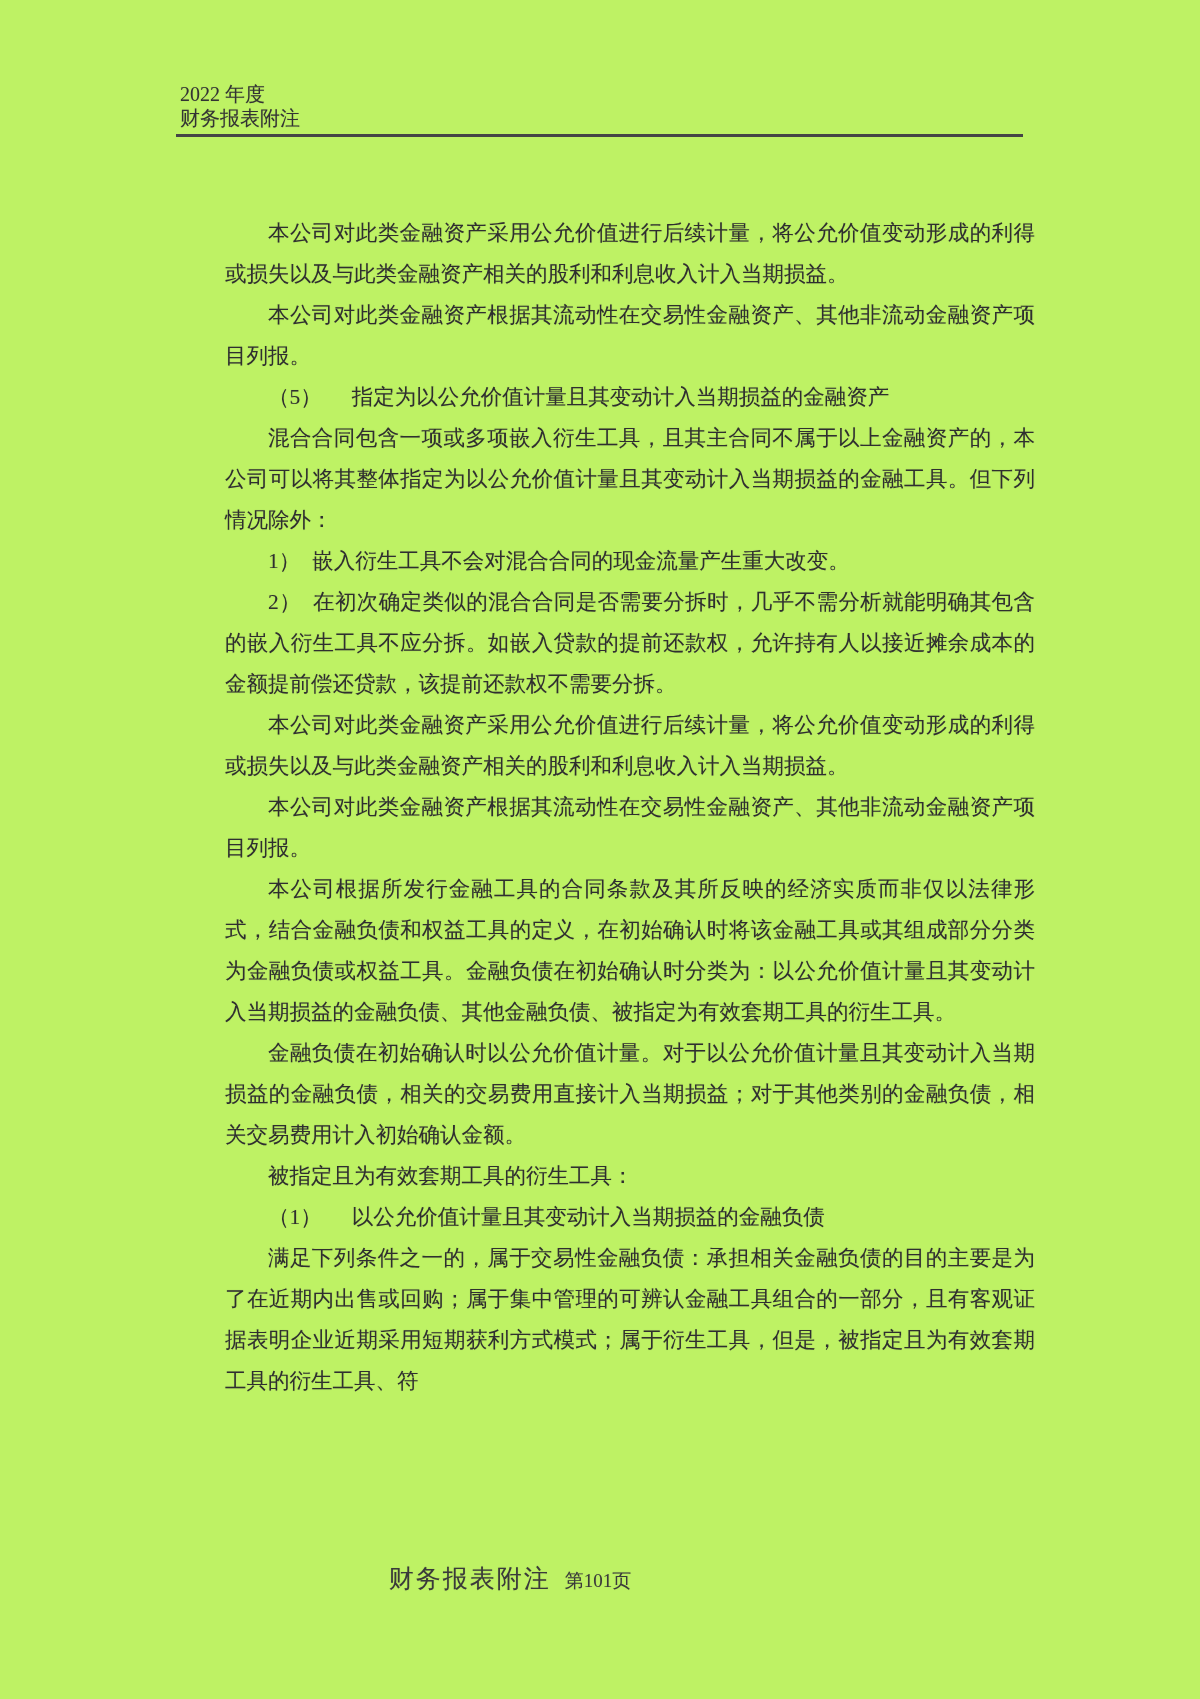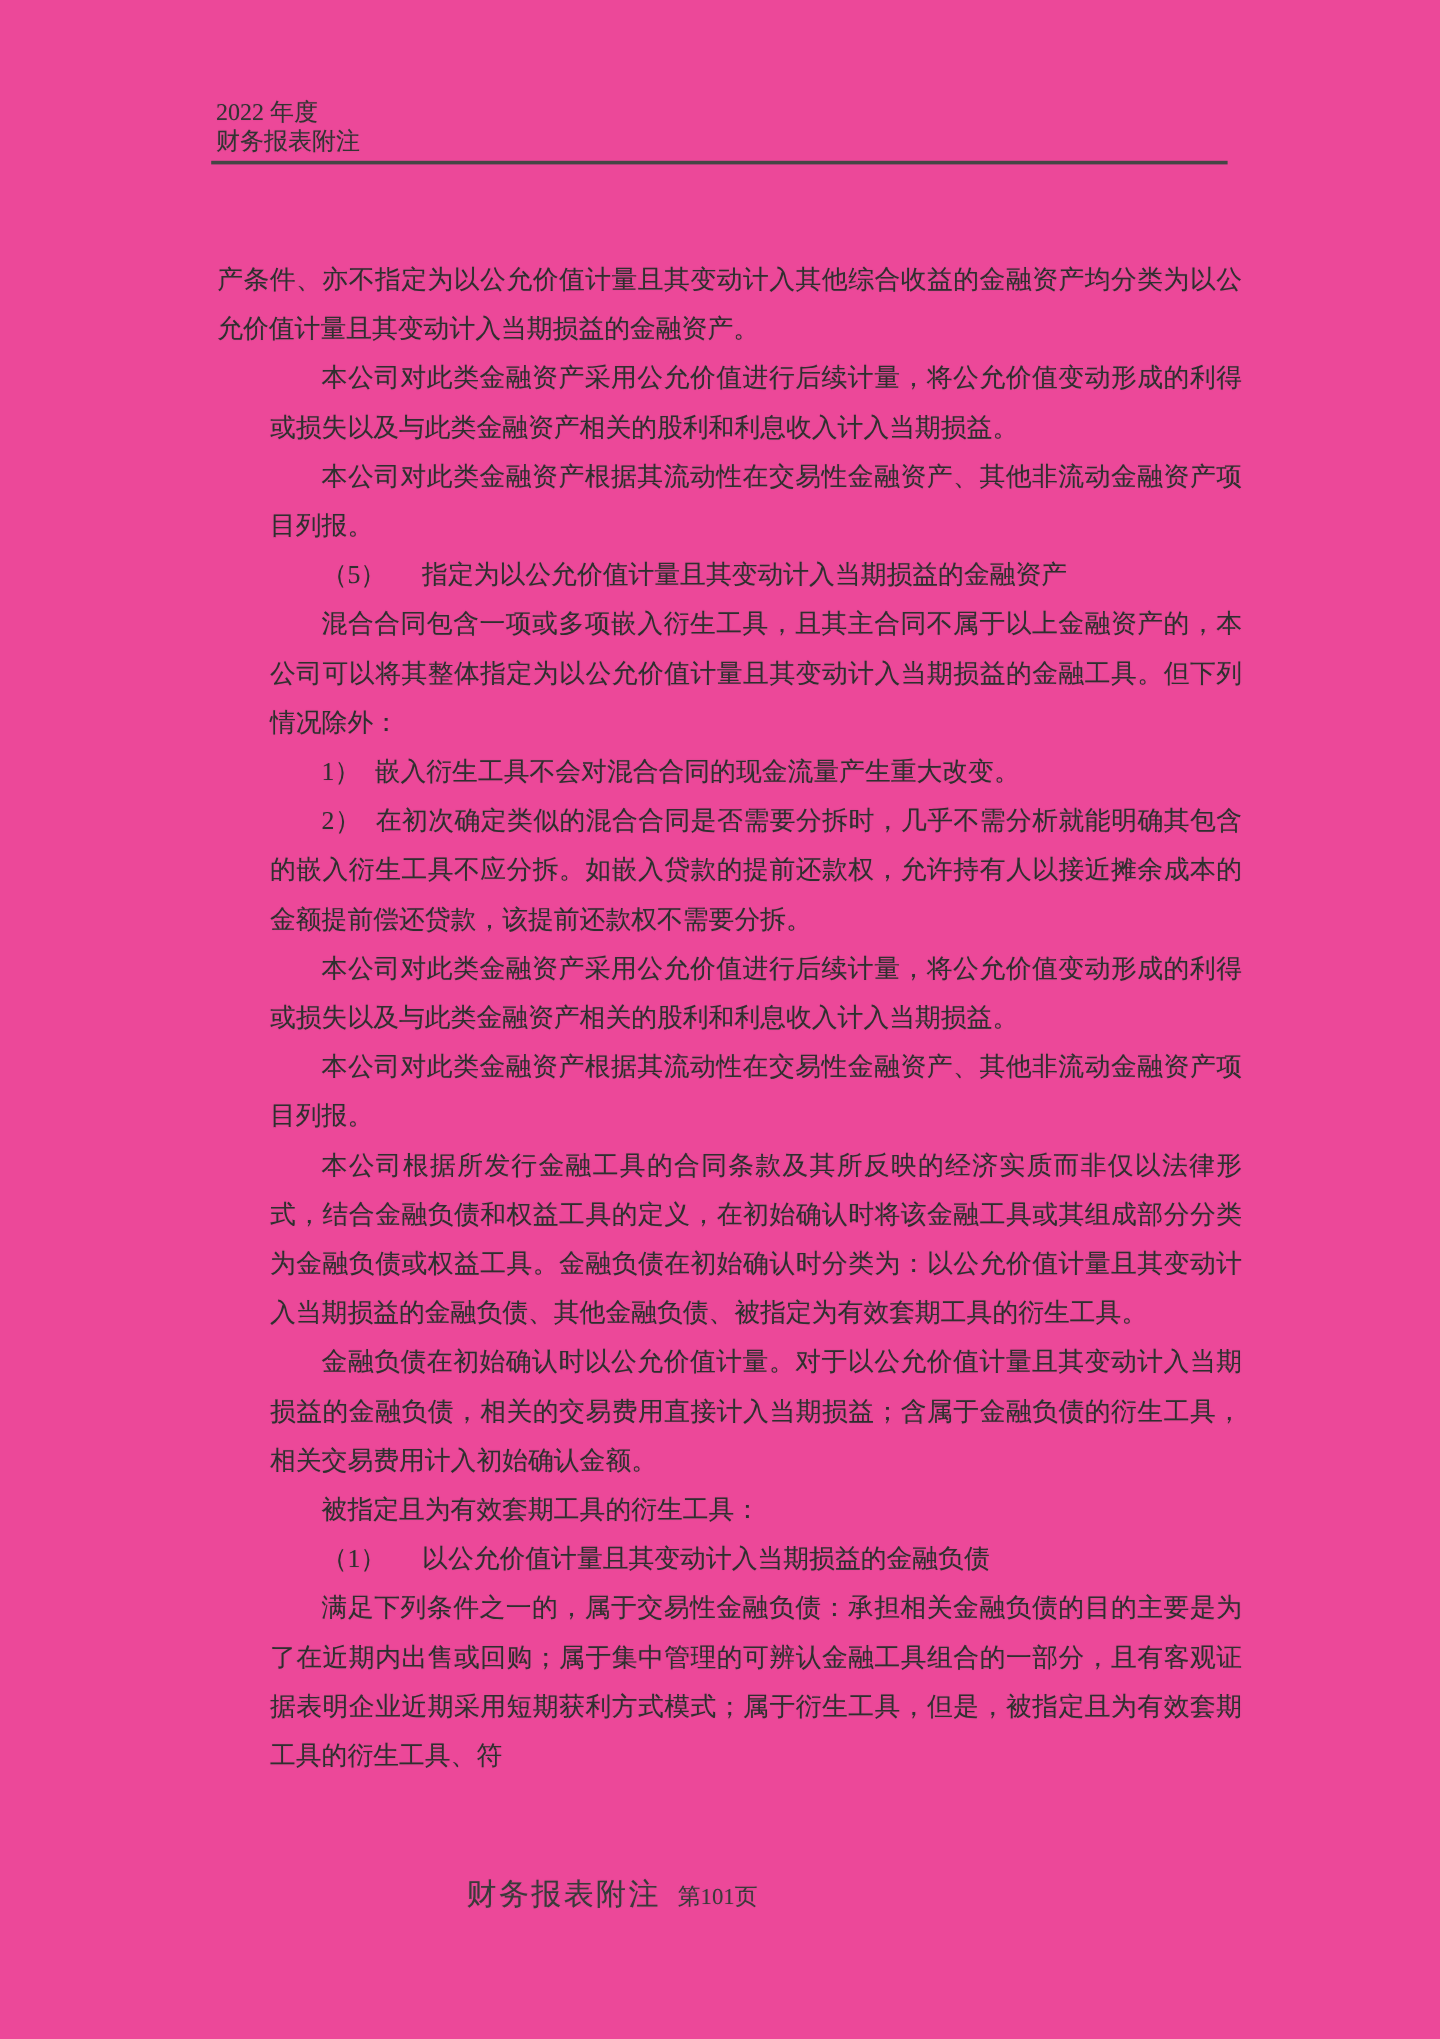"2022 年度" .page { background: #ec4899 -> #bef264 }
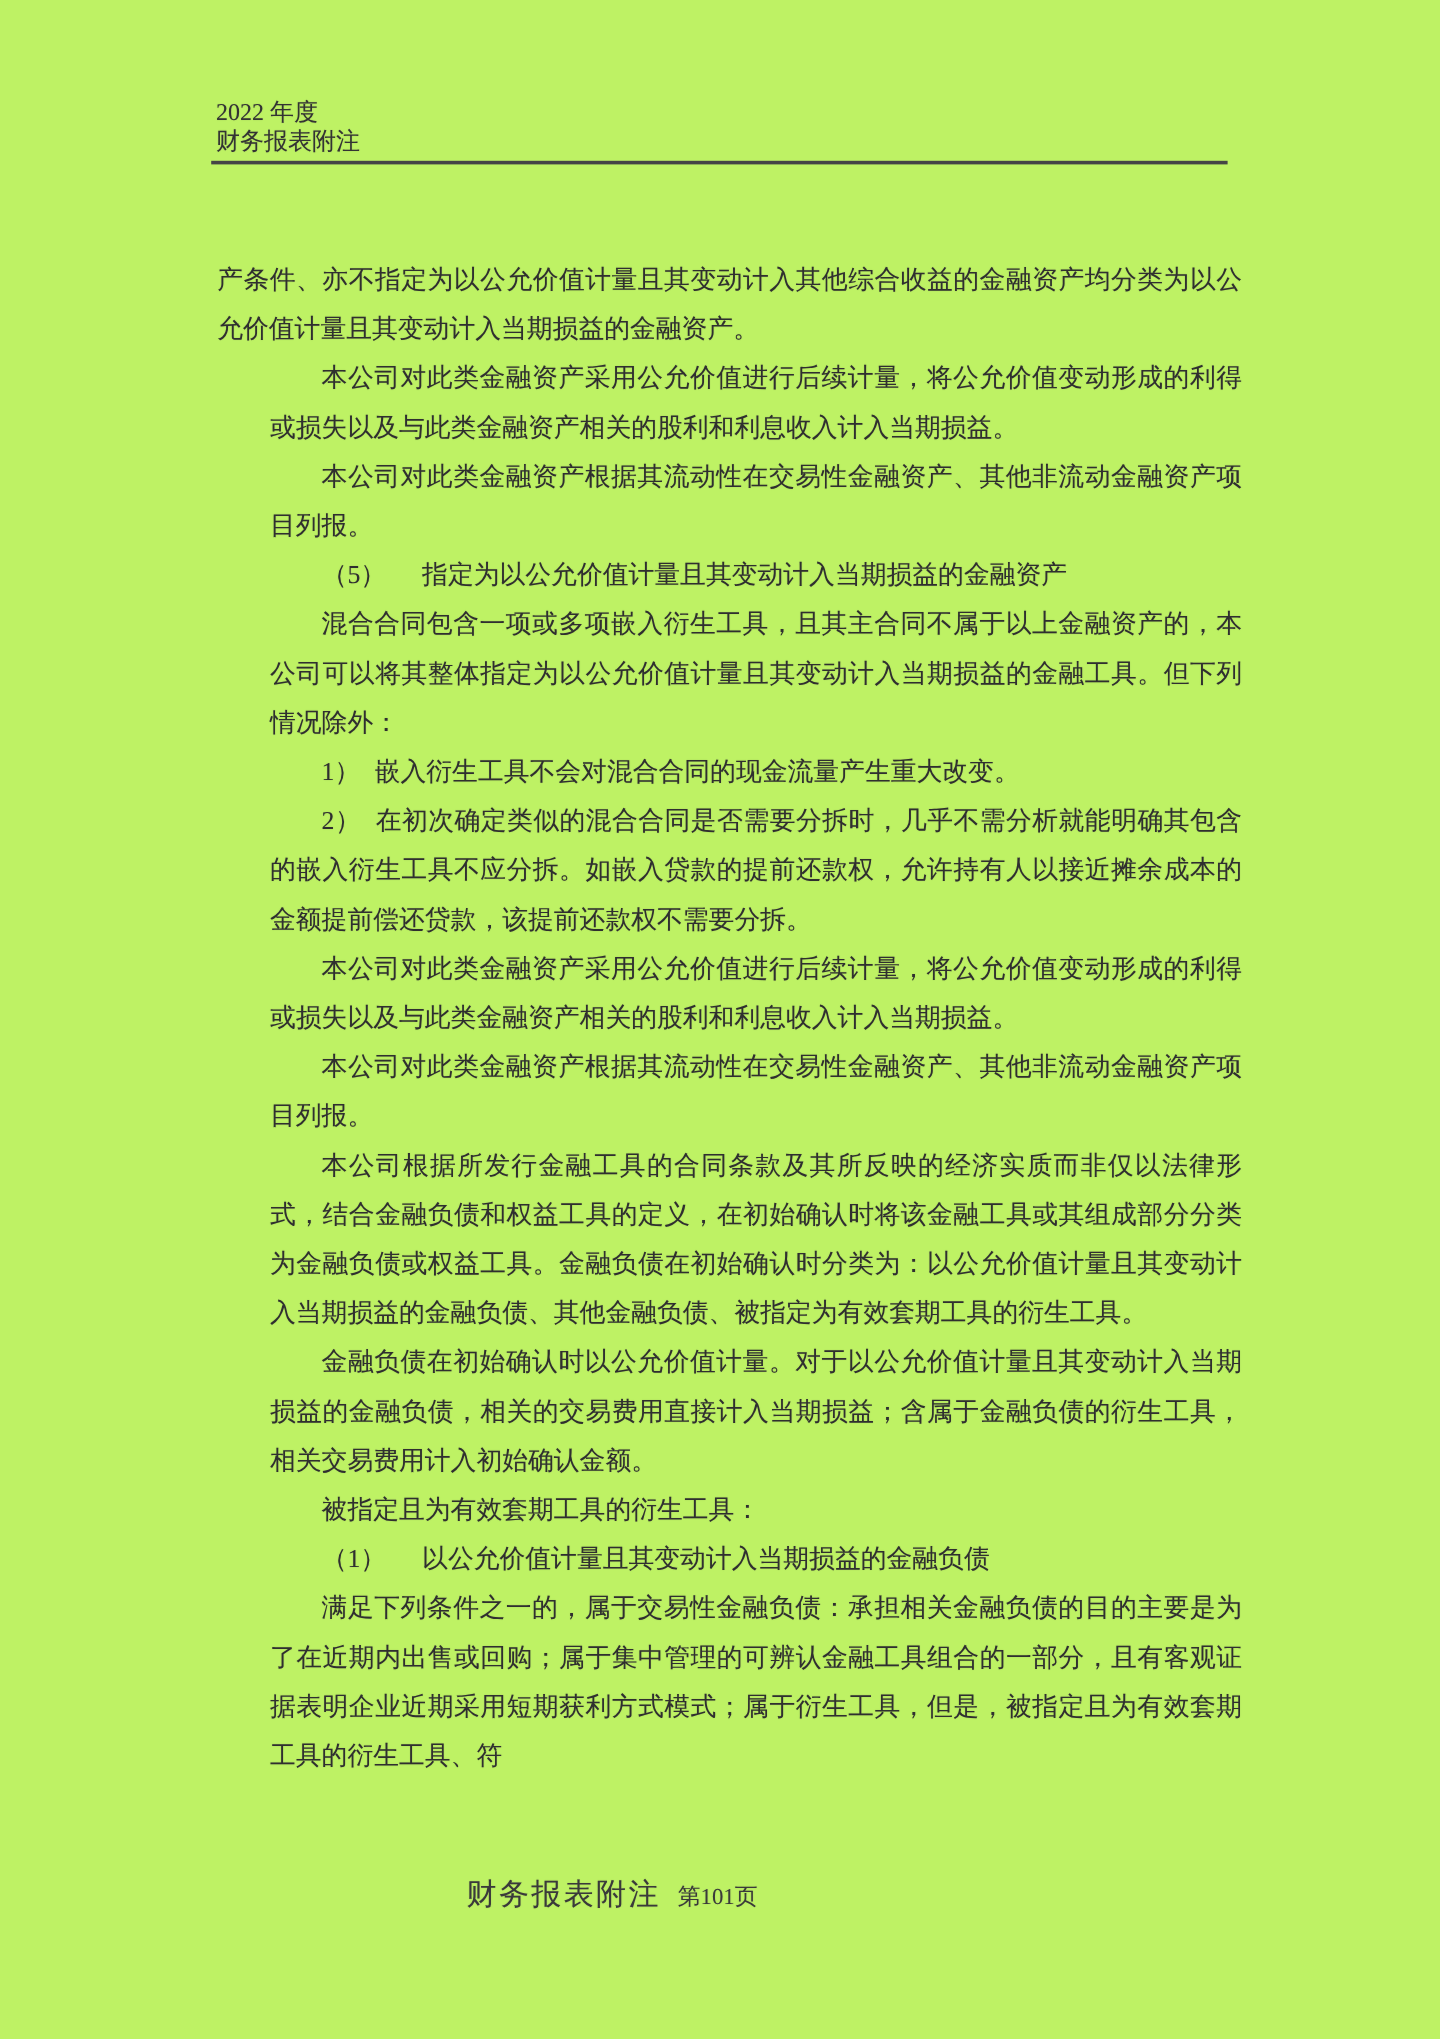"产条件、亦不指定为以公允价值计量且其变动计入其他综合收益的金融资产均分类为以公允" p.para { html: <p>产条件、亦不指定为以公允价值计量且其变动计入其他综合收益的金融资产均分类为以公允价值计量且其变动计入当期损益的金融资产。</p> -> none }
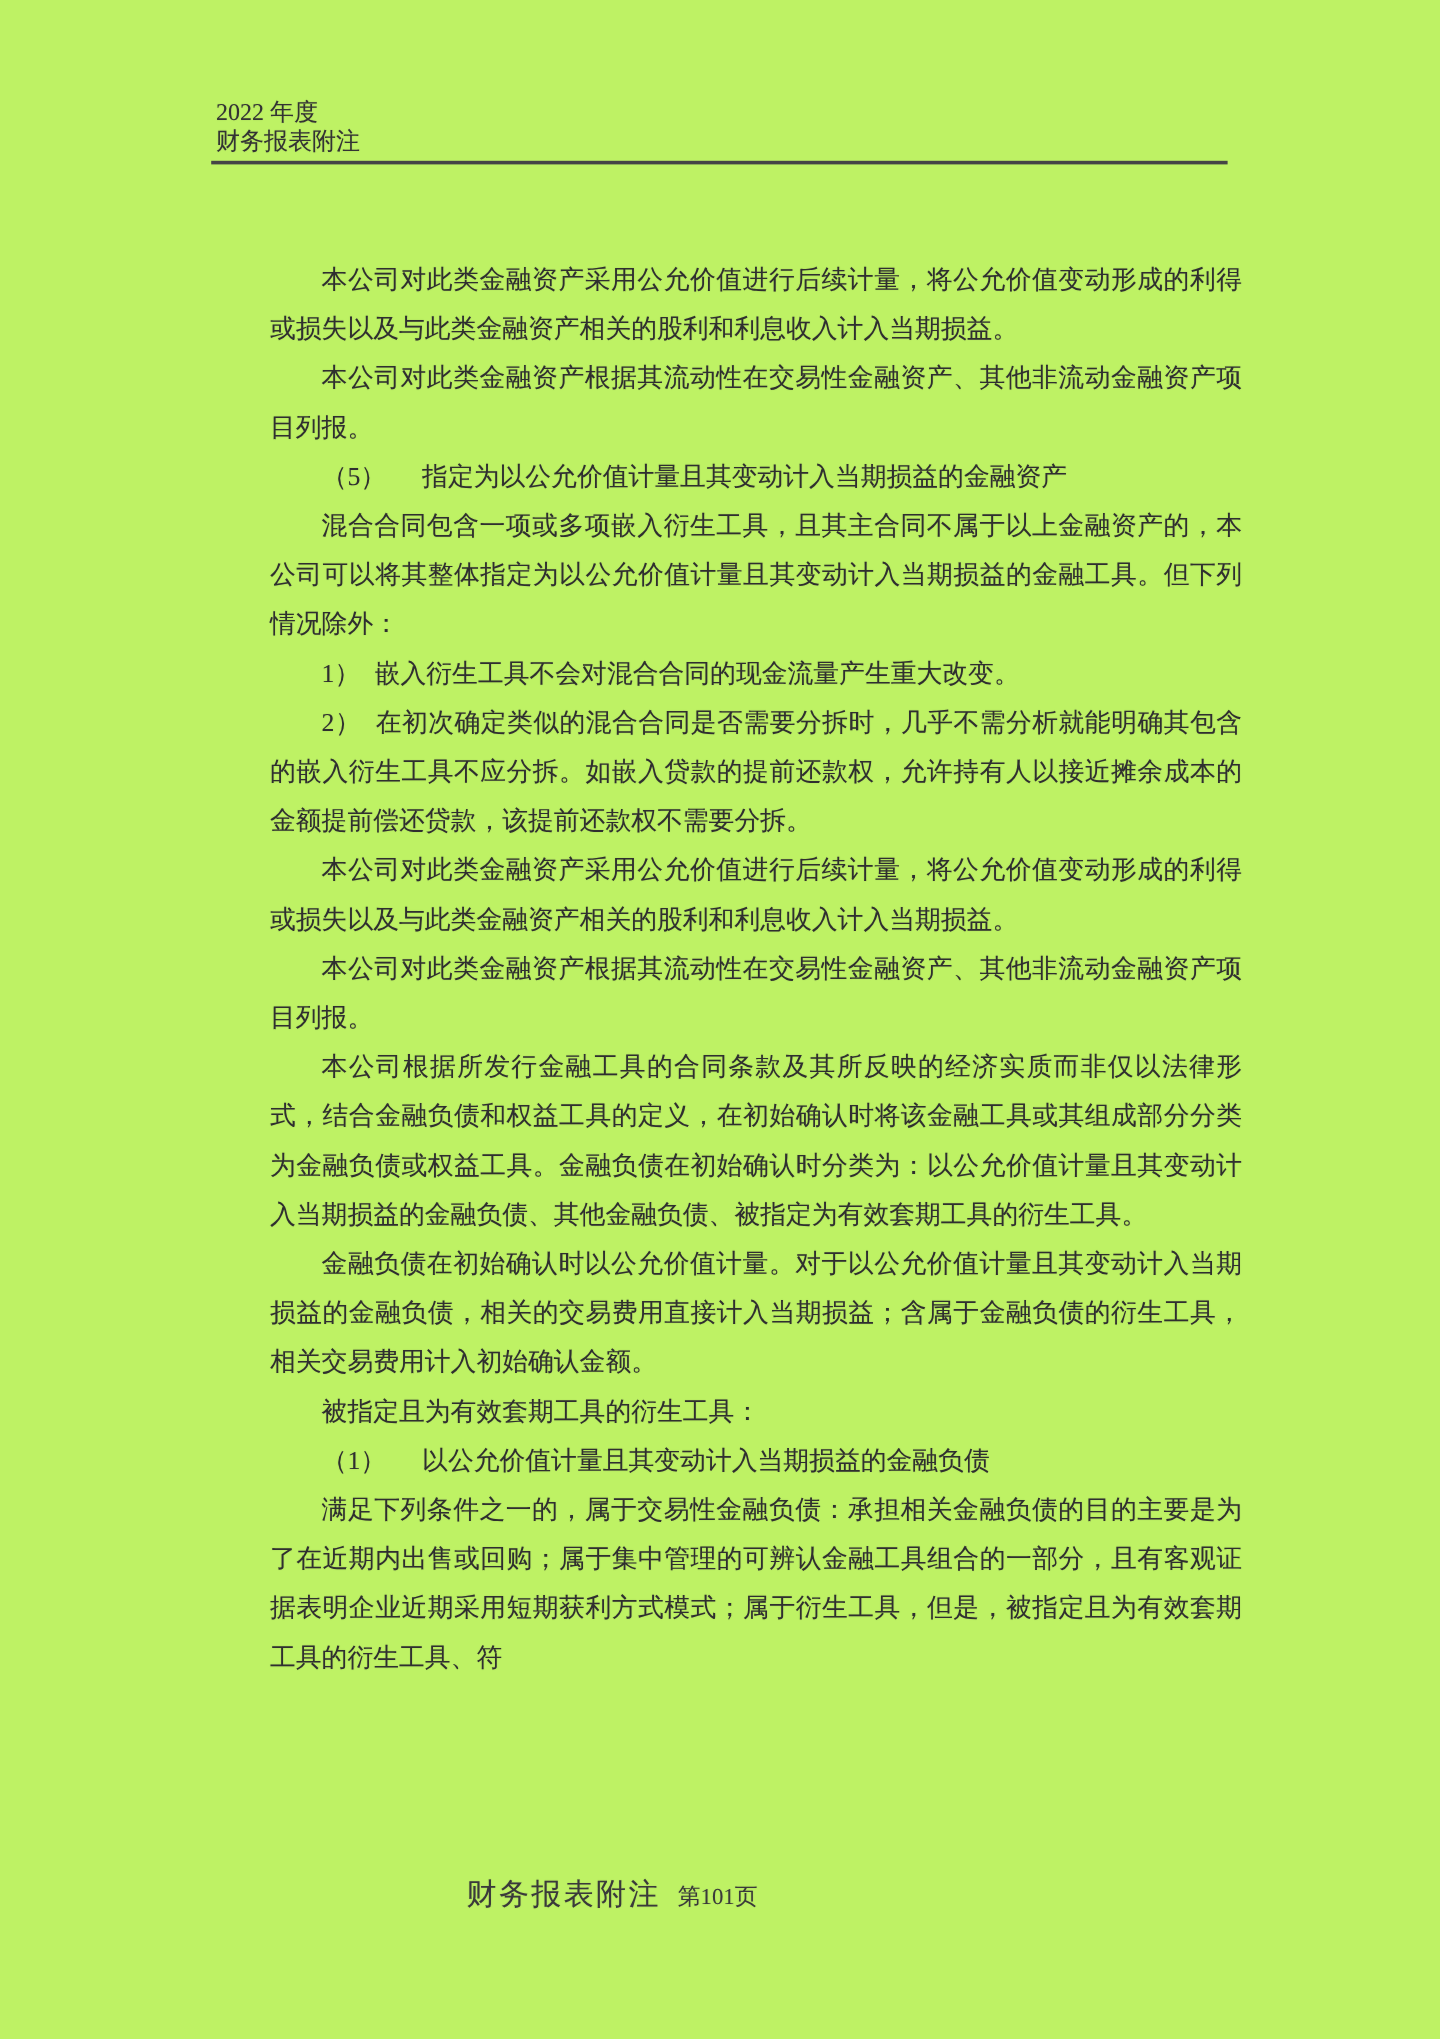"金融负债在初始确认时以公允价值计量。对于以公允价值计量且其变动计入当期损益的金融" p.para { text: 含属于金融负债的衍生工具 -> 对于其他类别的金融负债 }
